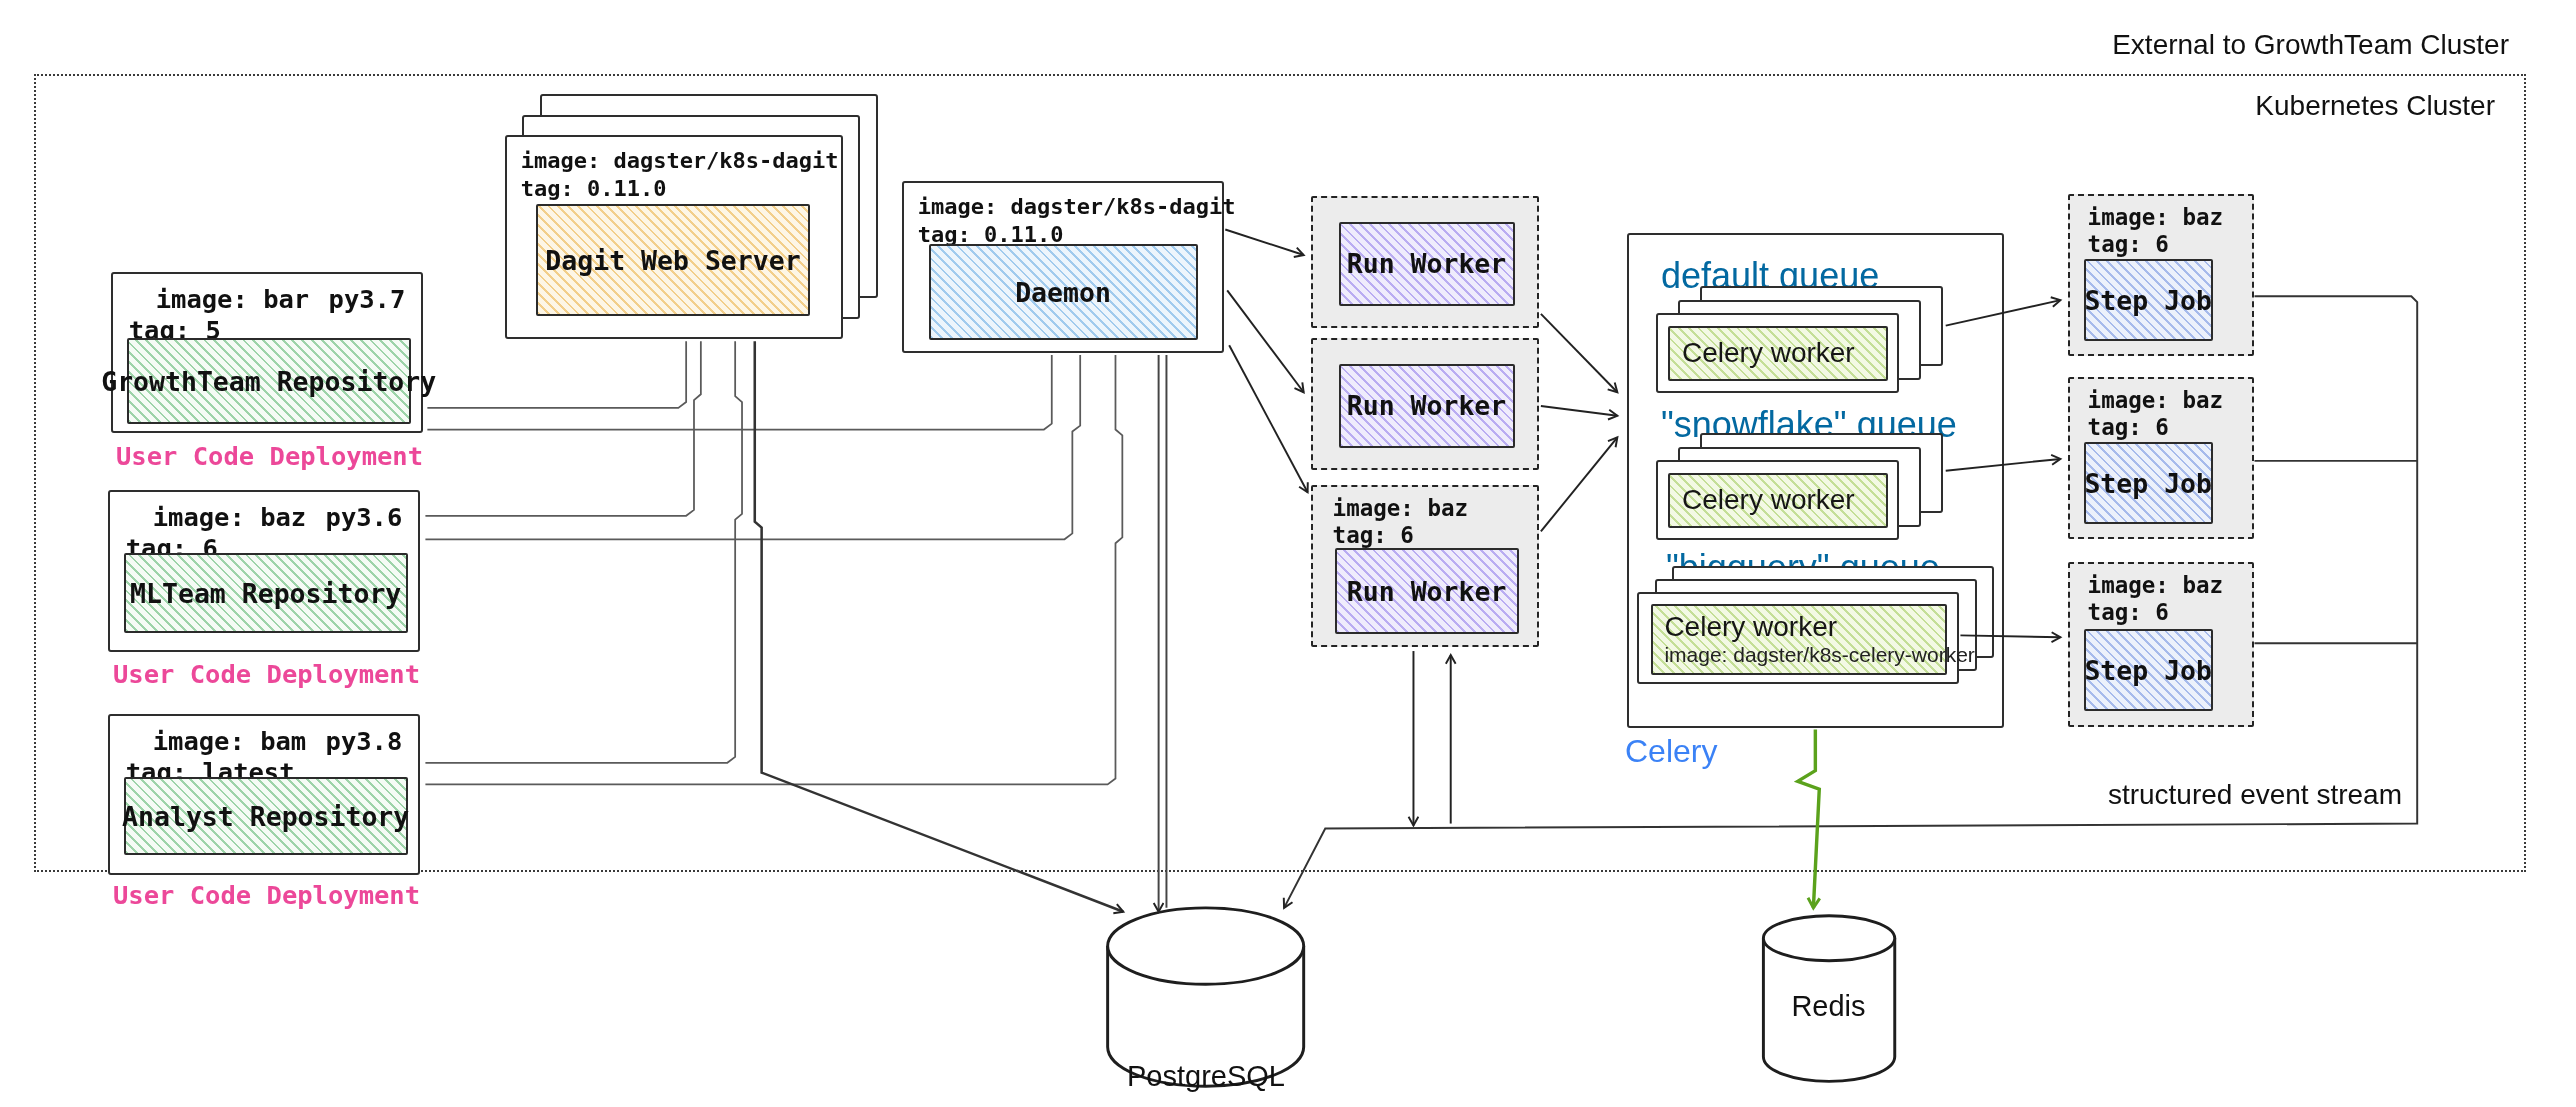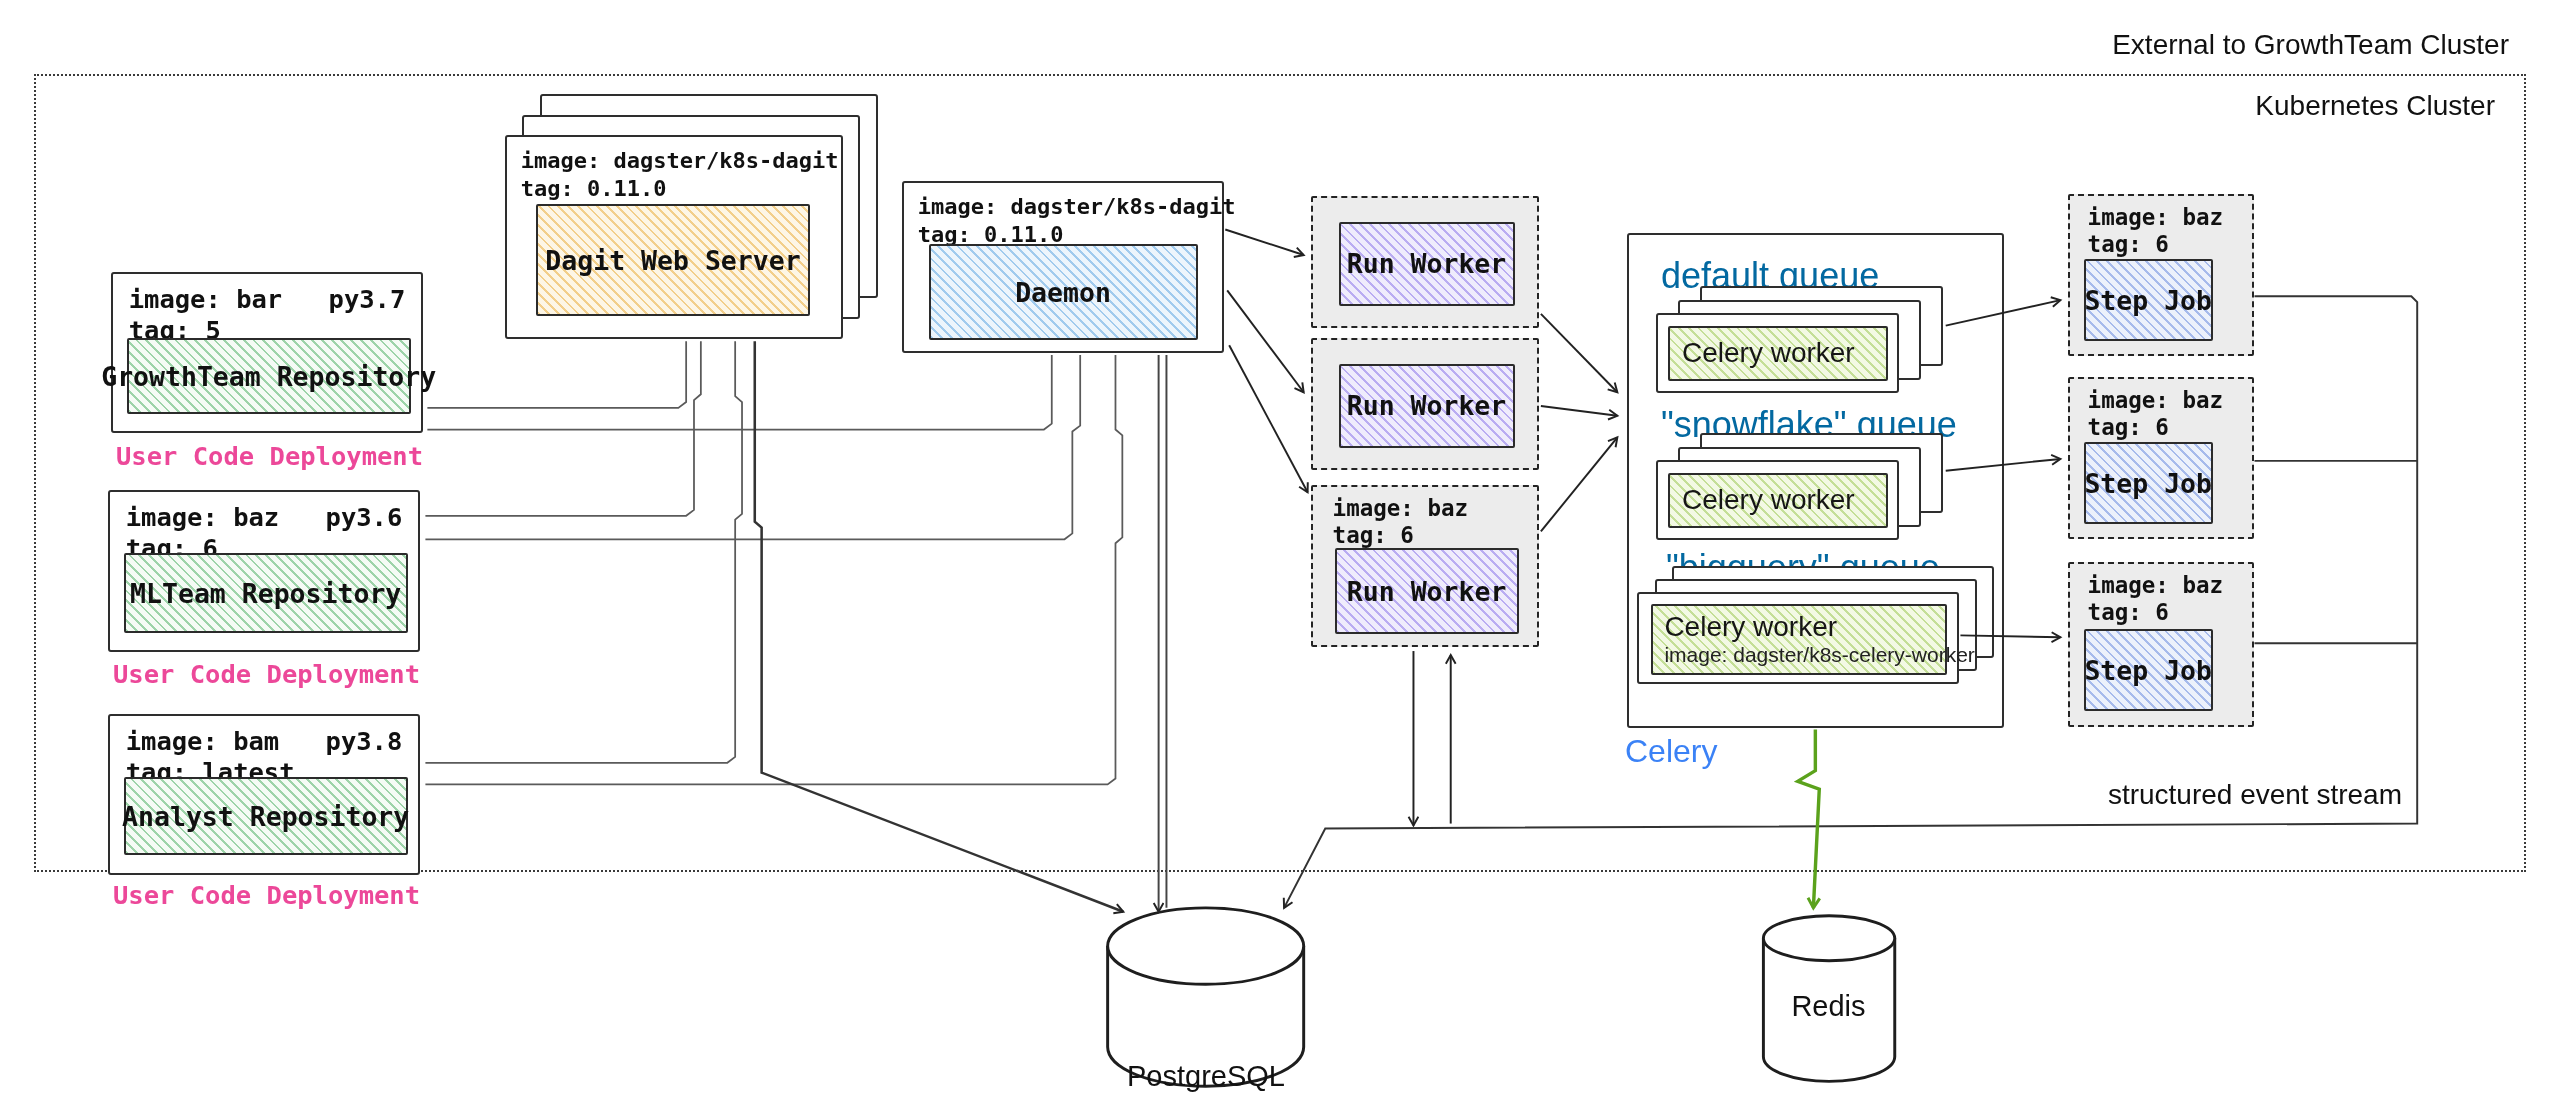"image: bar" .box-head { margin-left: none -> 27px }
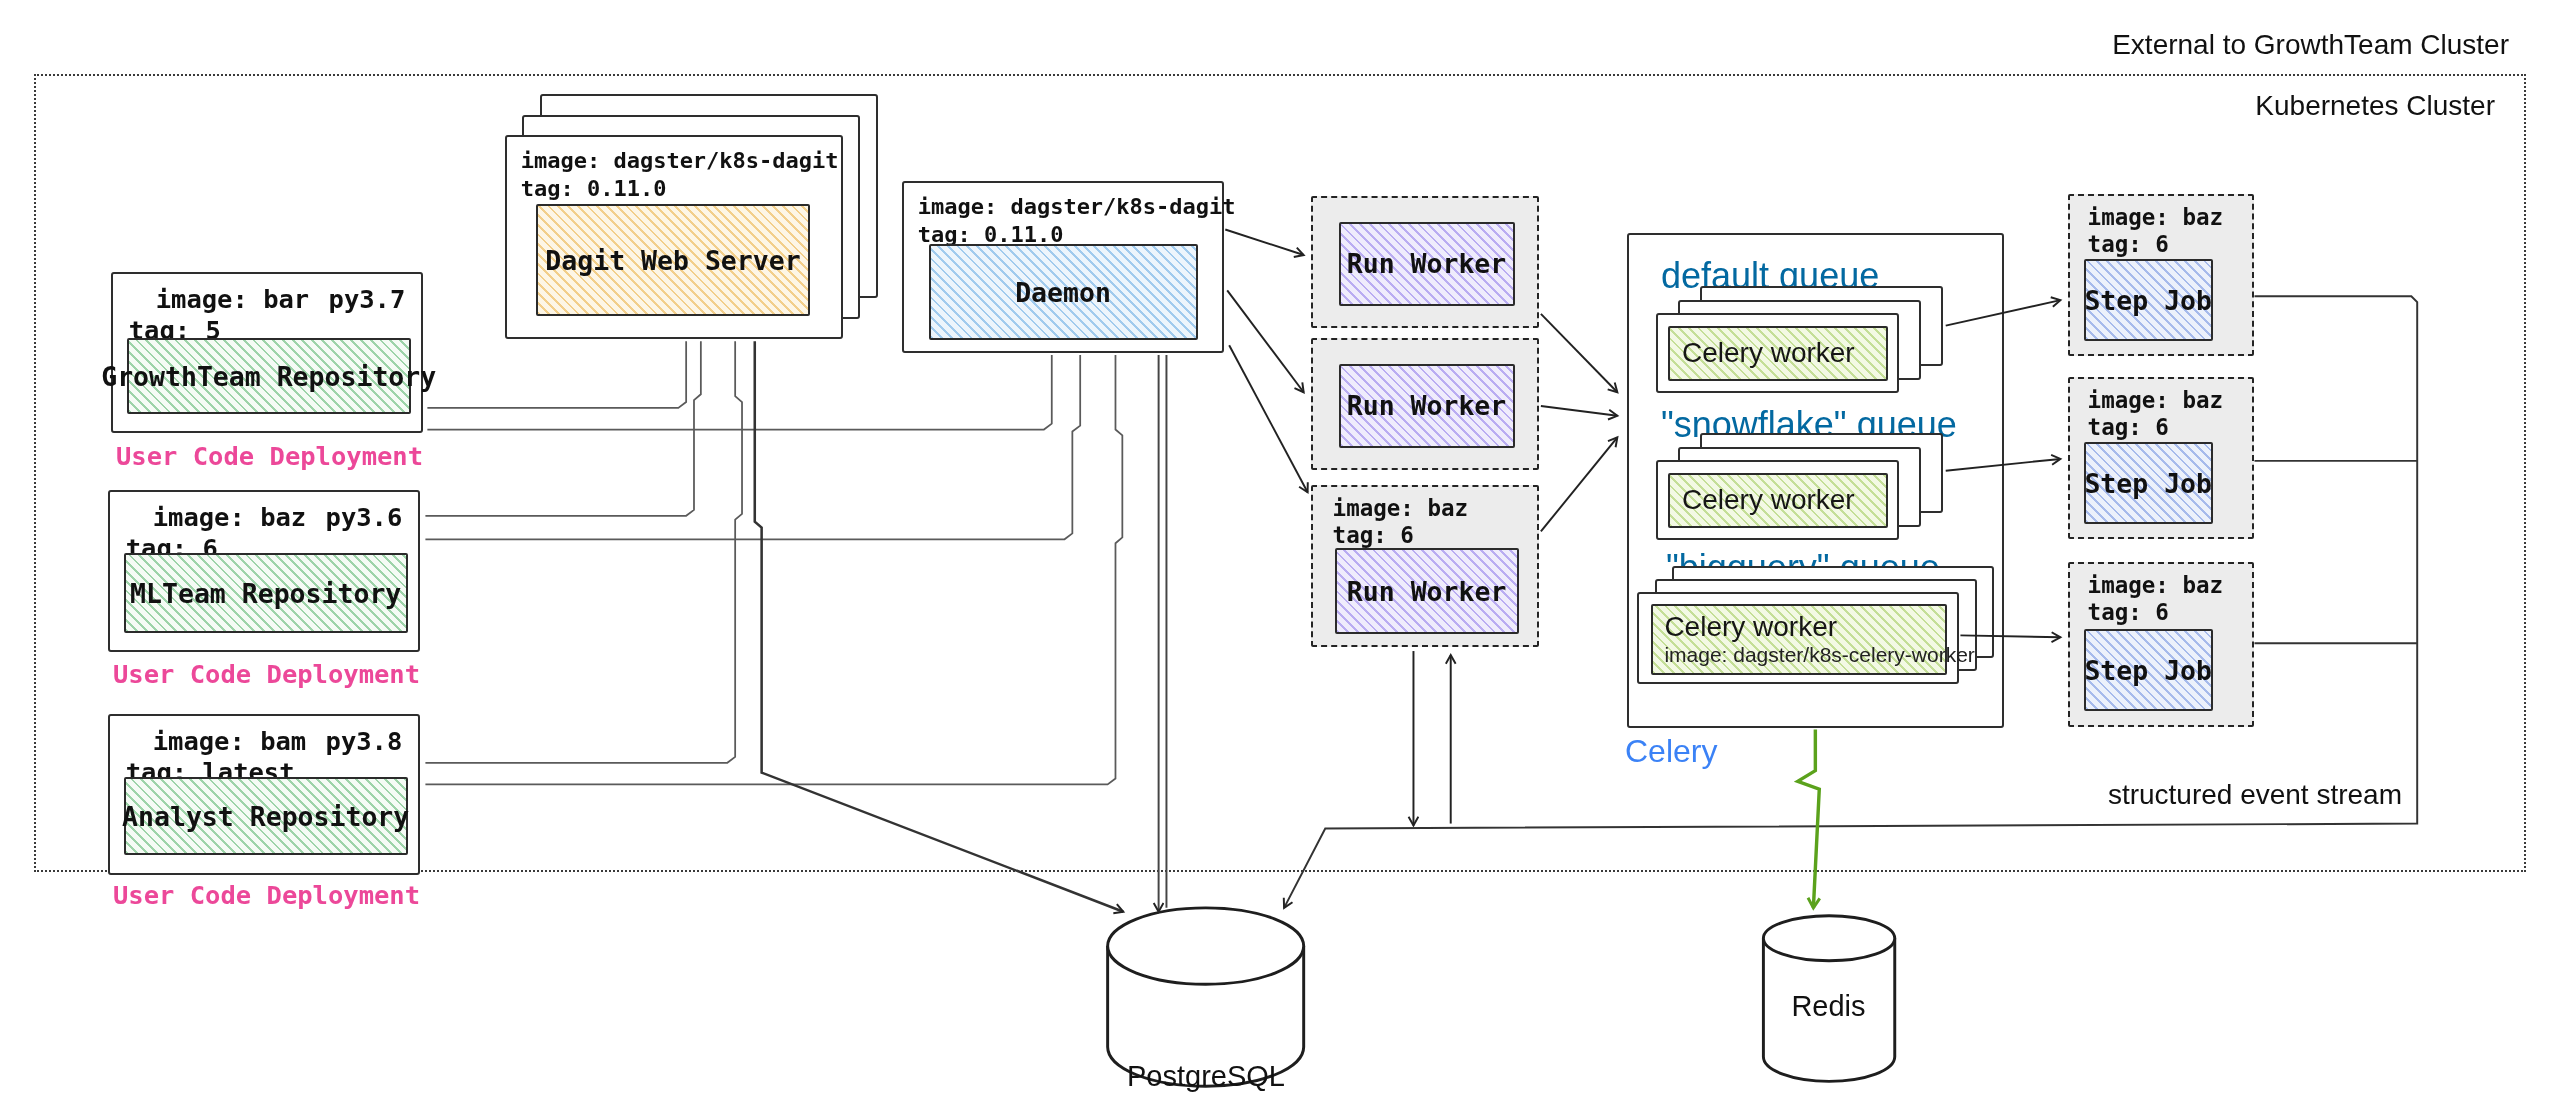"GrowthTeam Repository" div.inner { height: 76px -> 86px }
